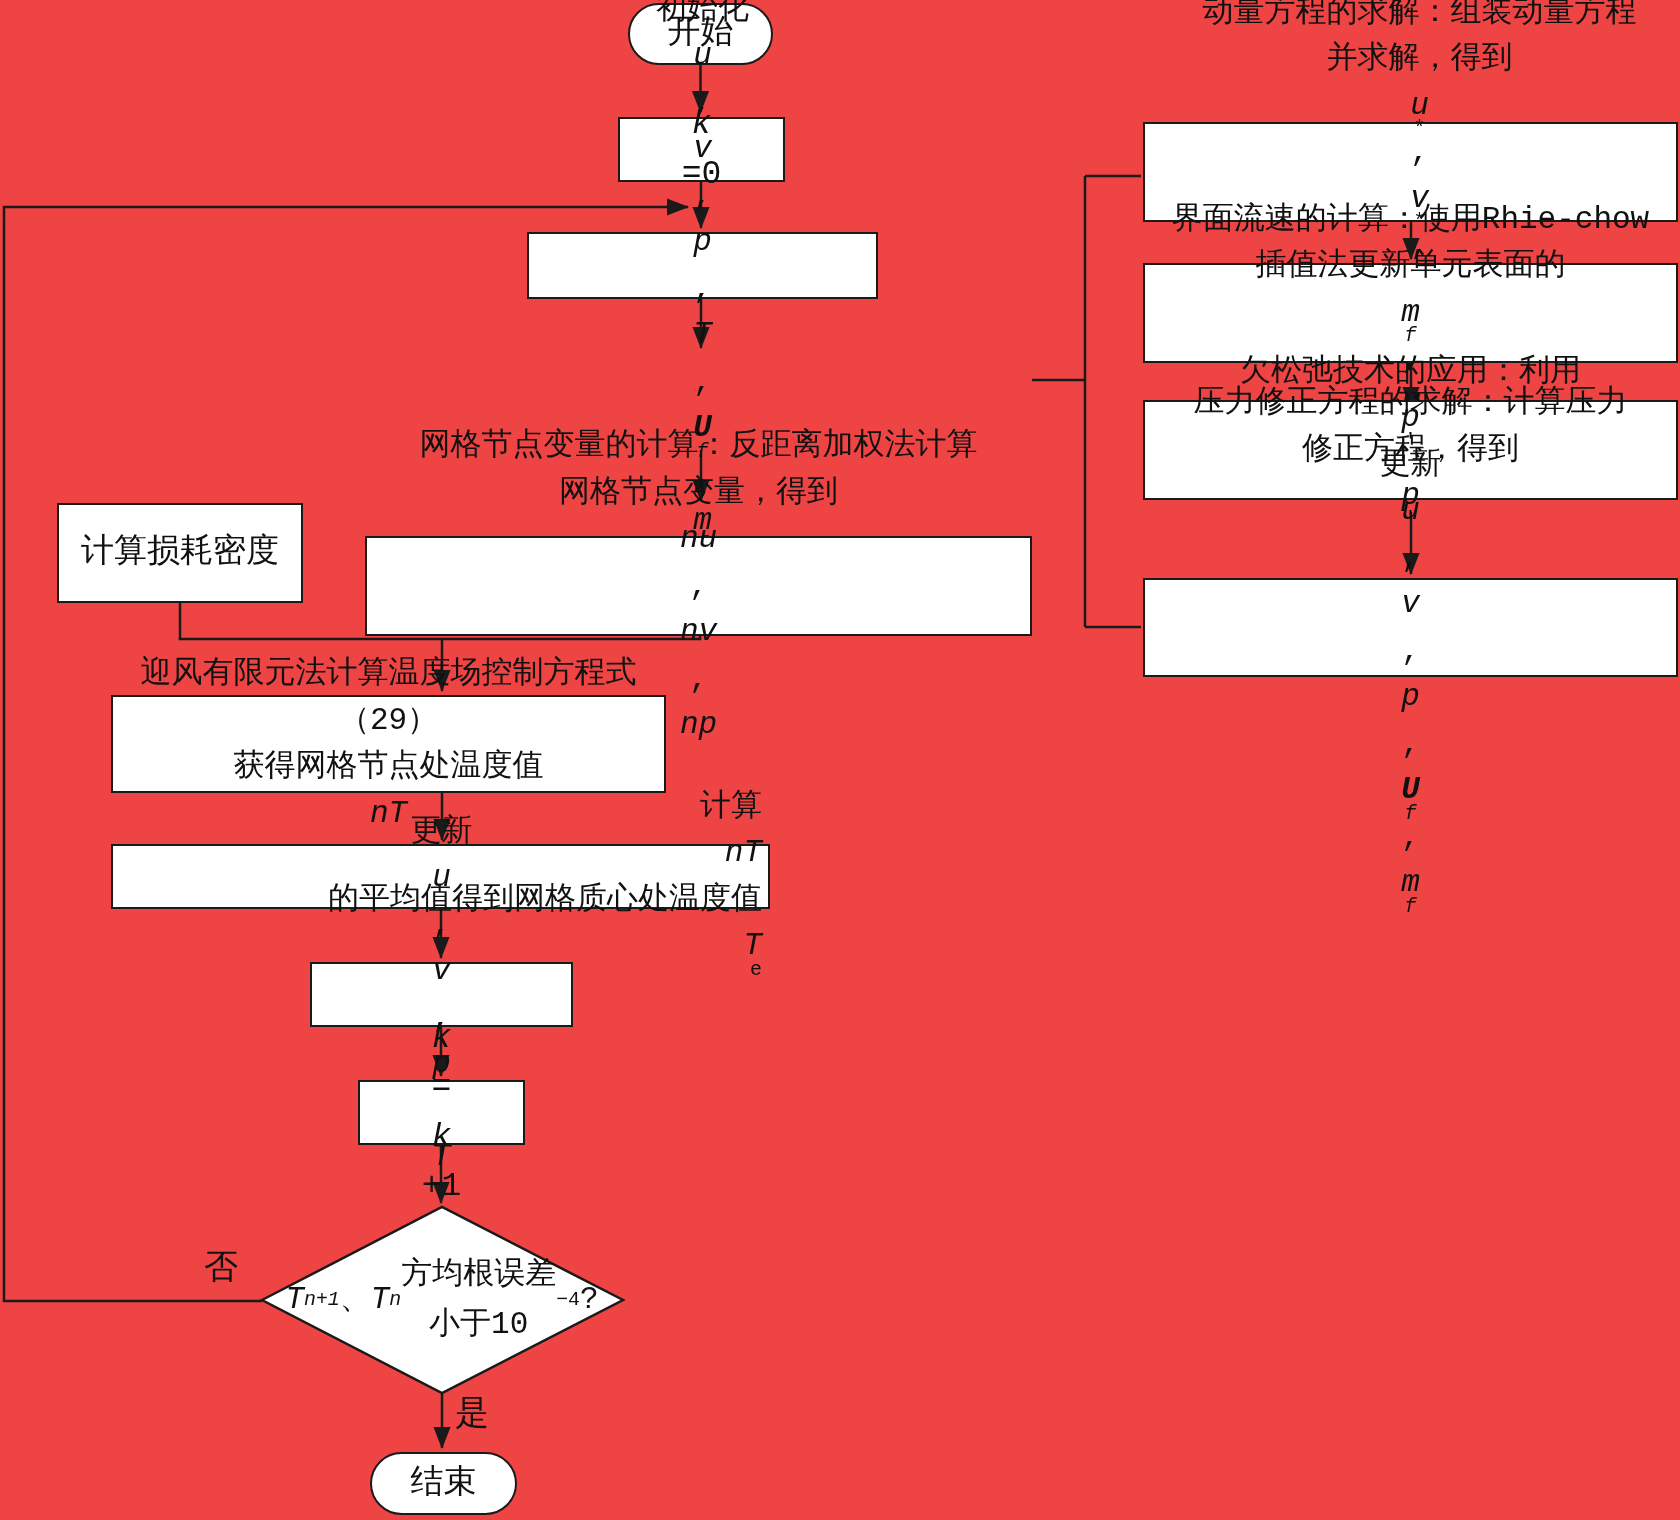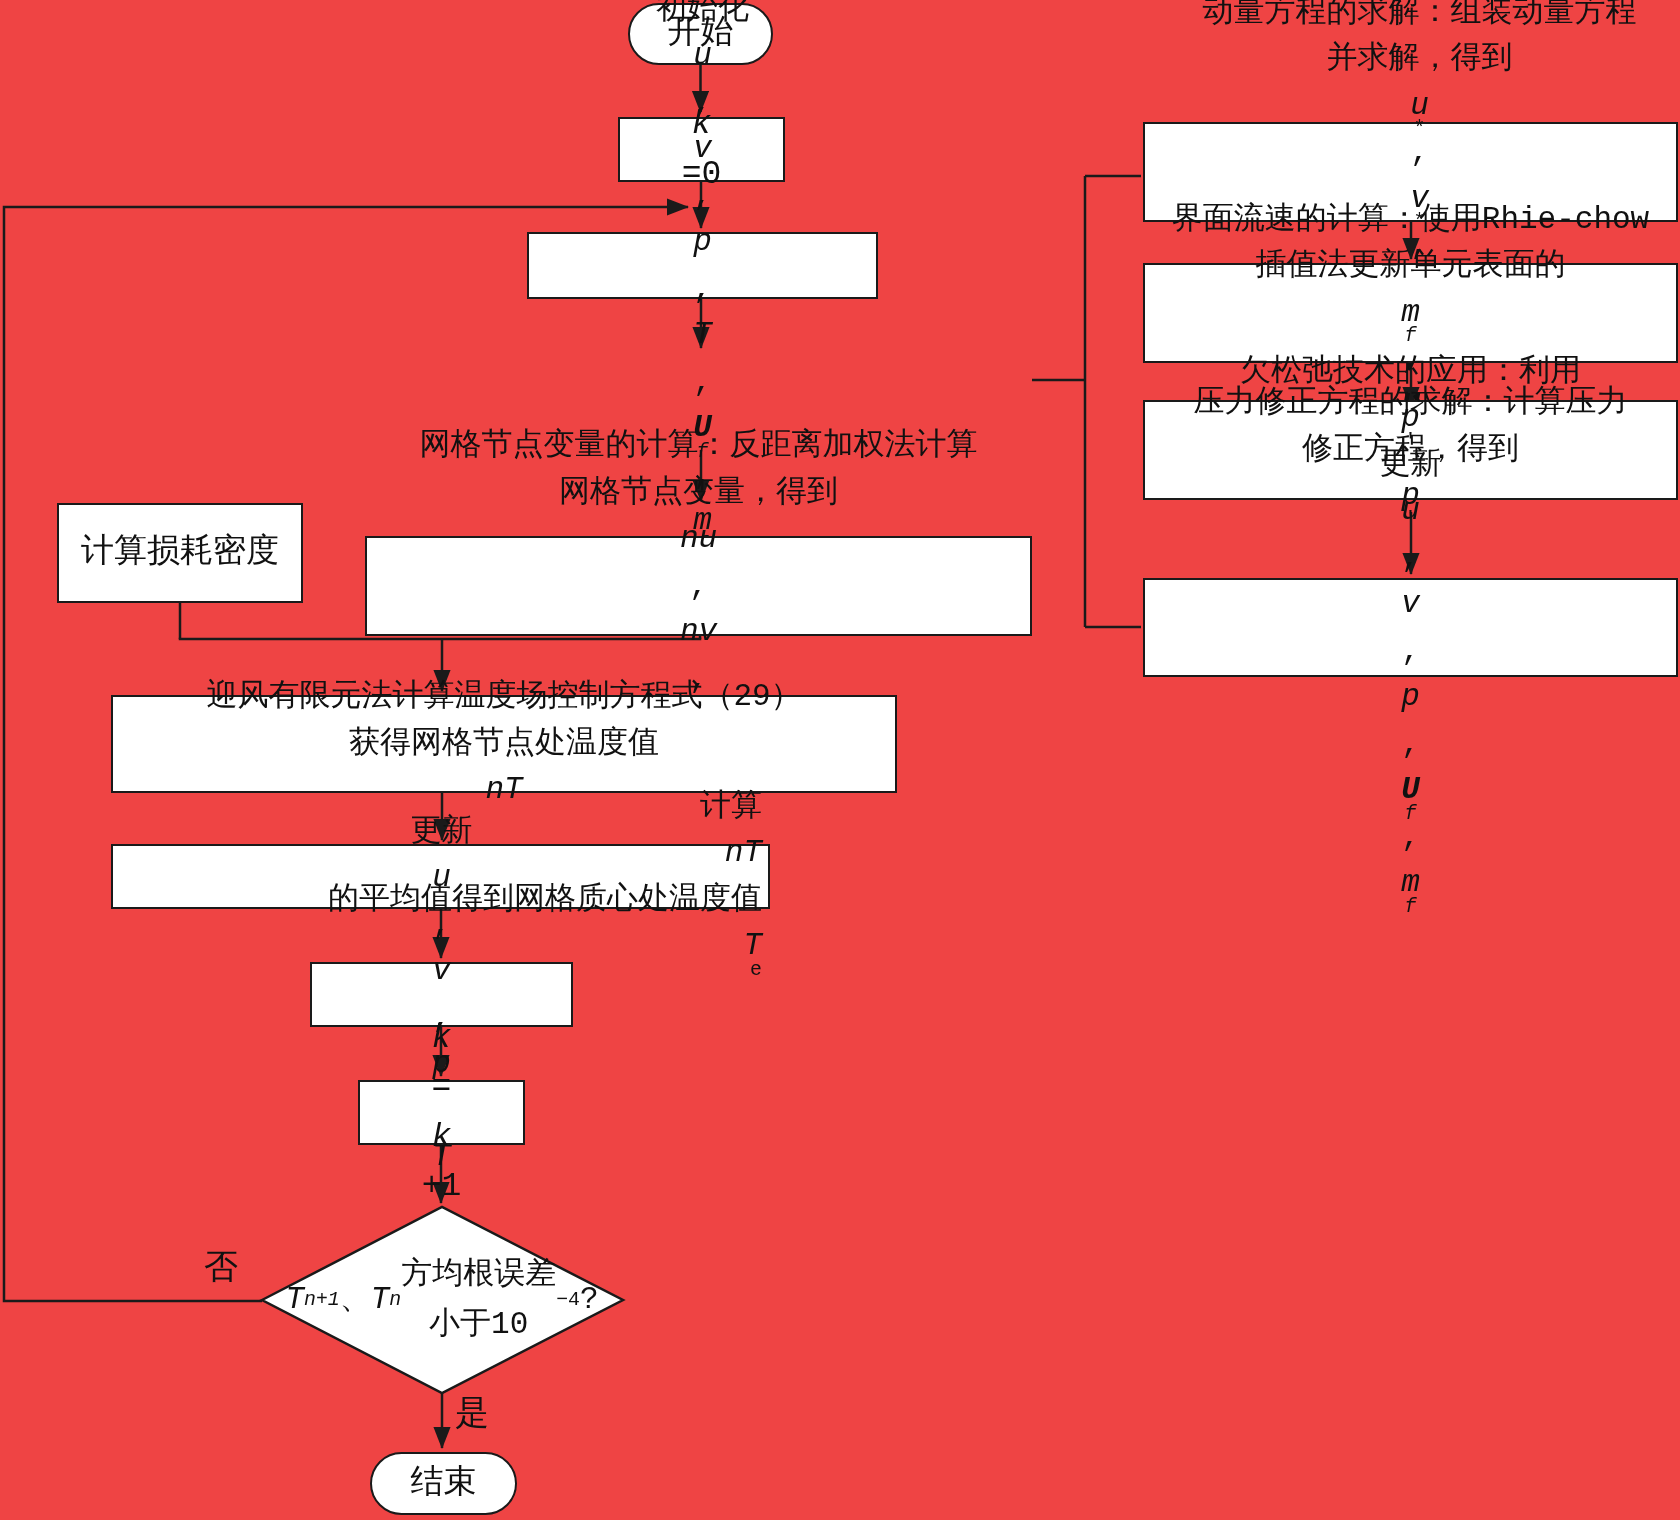"迎风有限元法计算温度场控制方程式（29）" div.node { width: 786px -> 555px }
